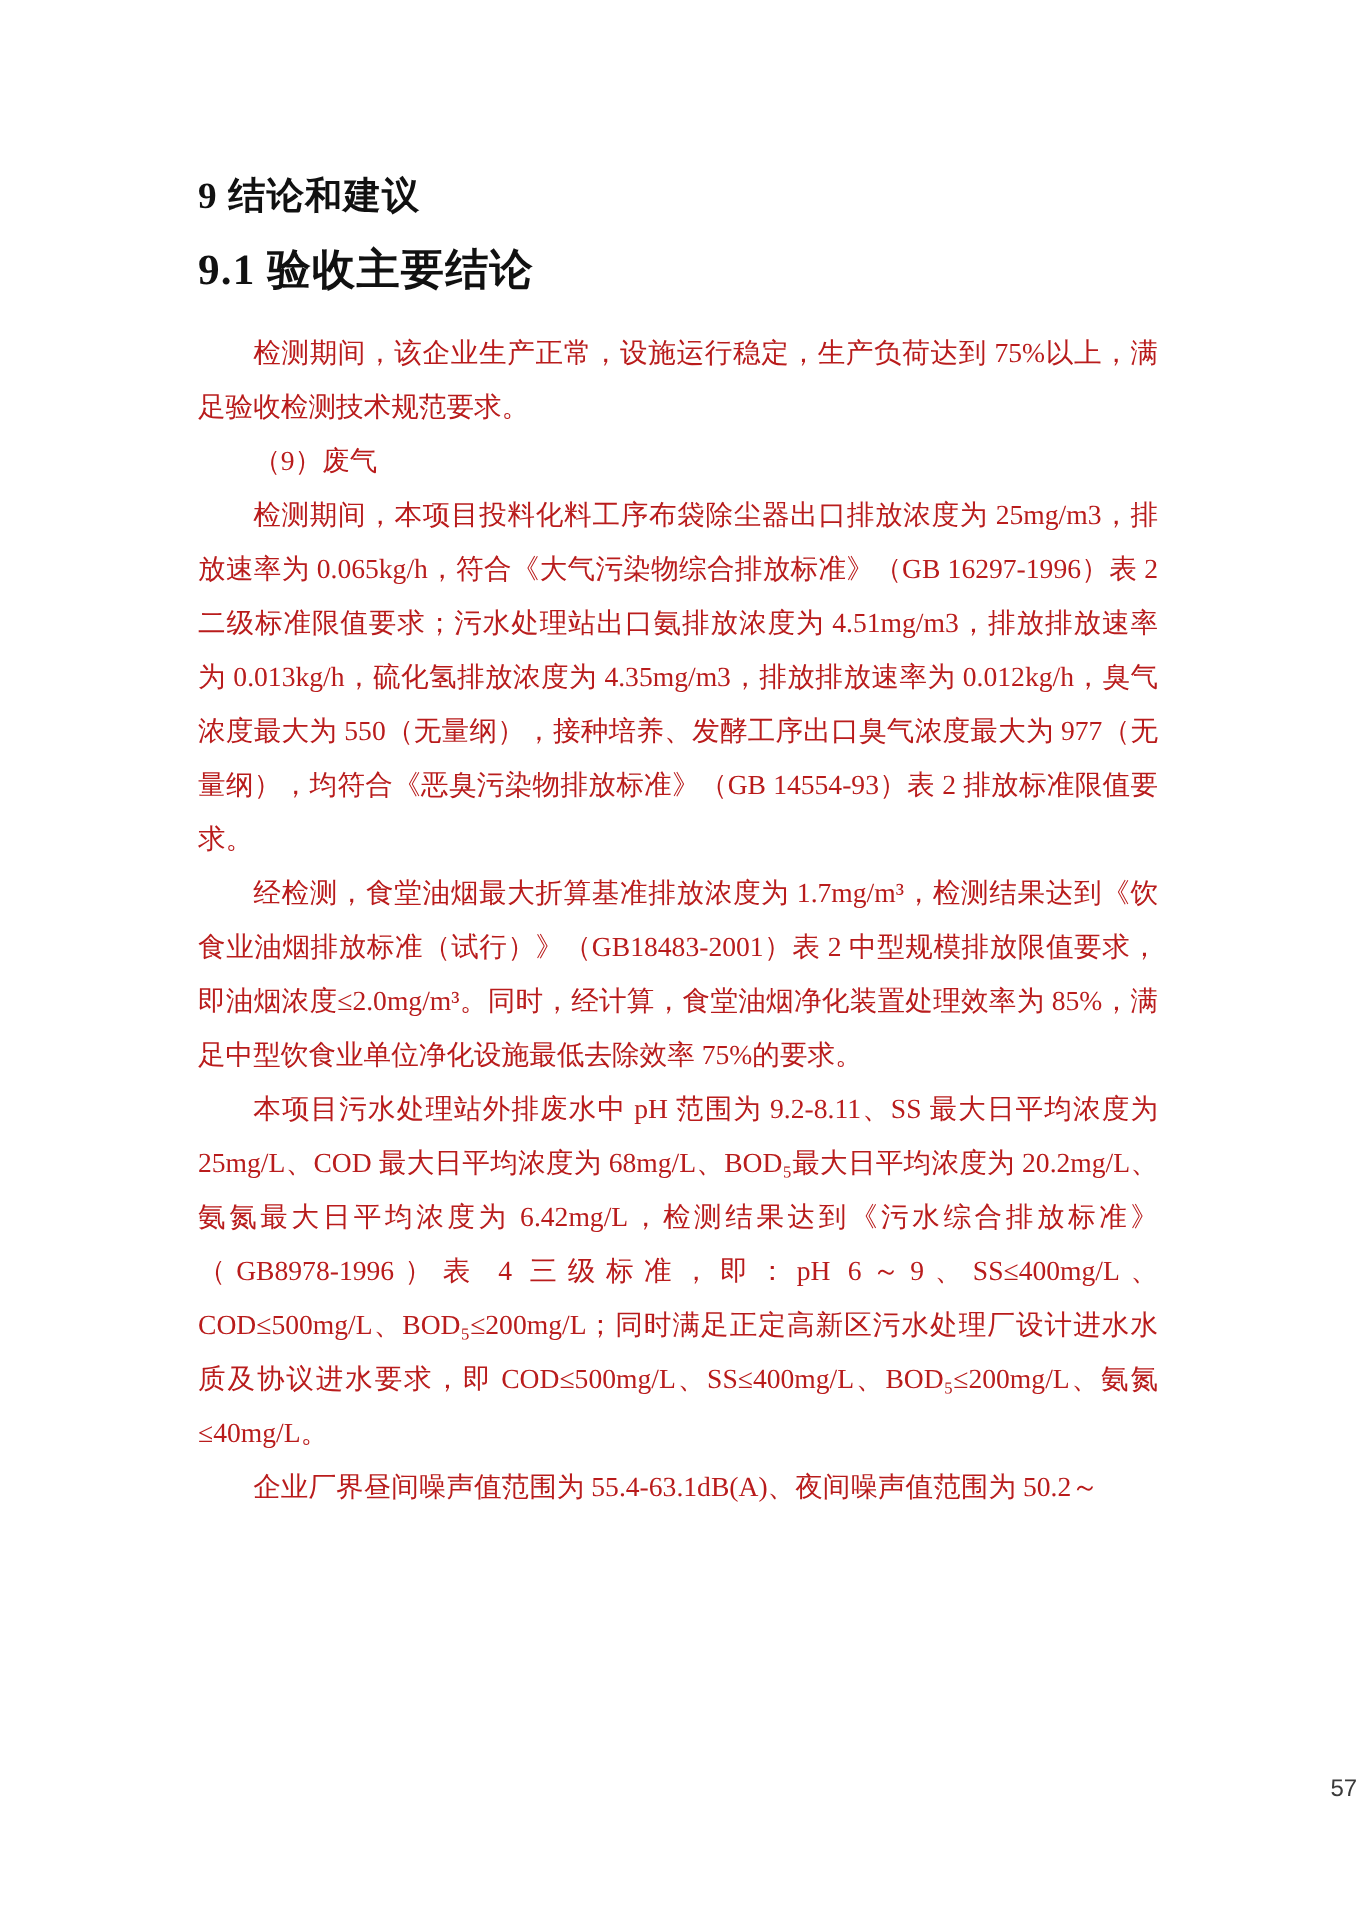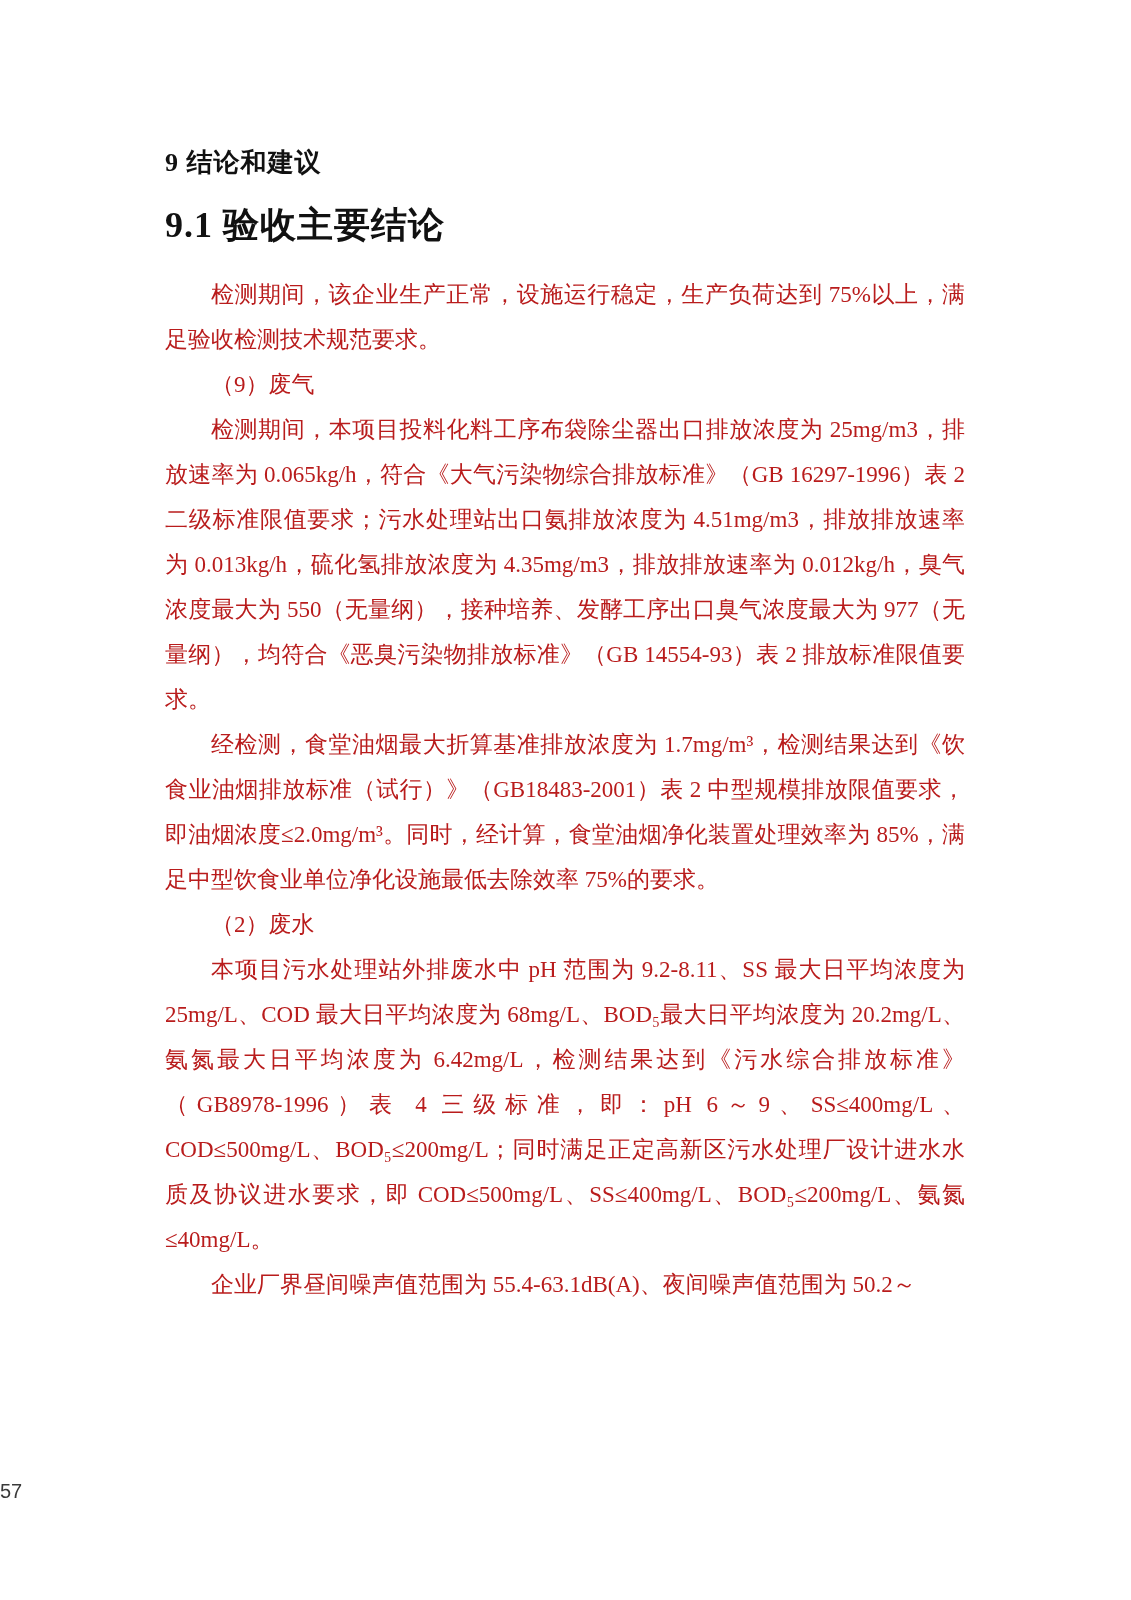"9 结论和建议" .heading-chapter { font-size: 26px -> 31px }
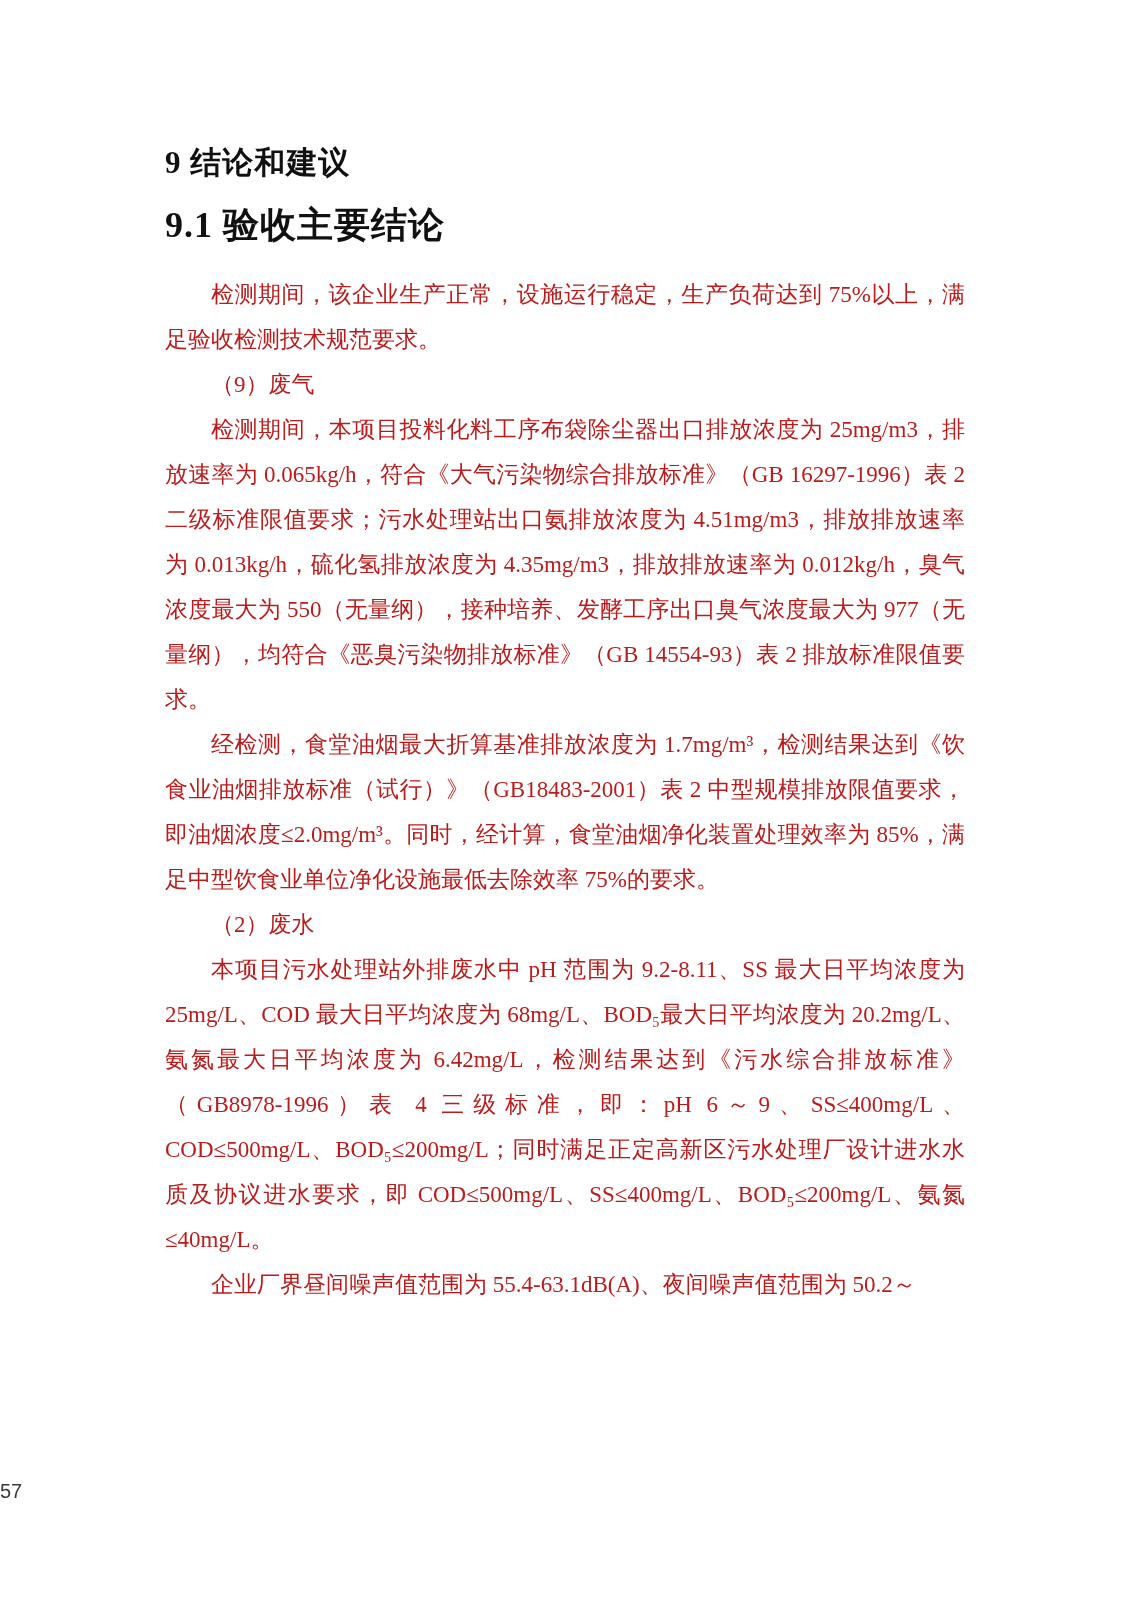"（2）废水" p { html: <p>（2）废水</p> -> none }
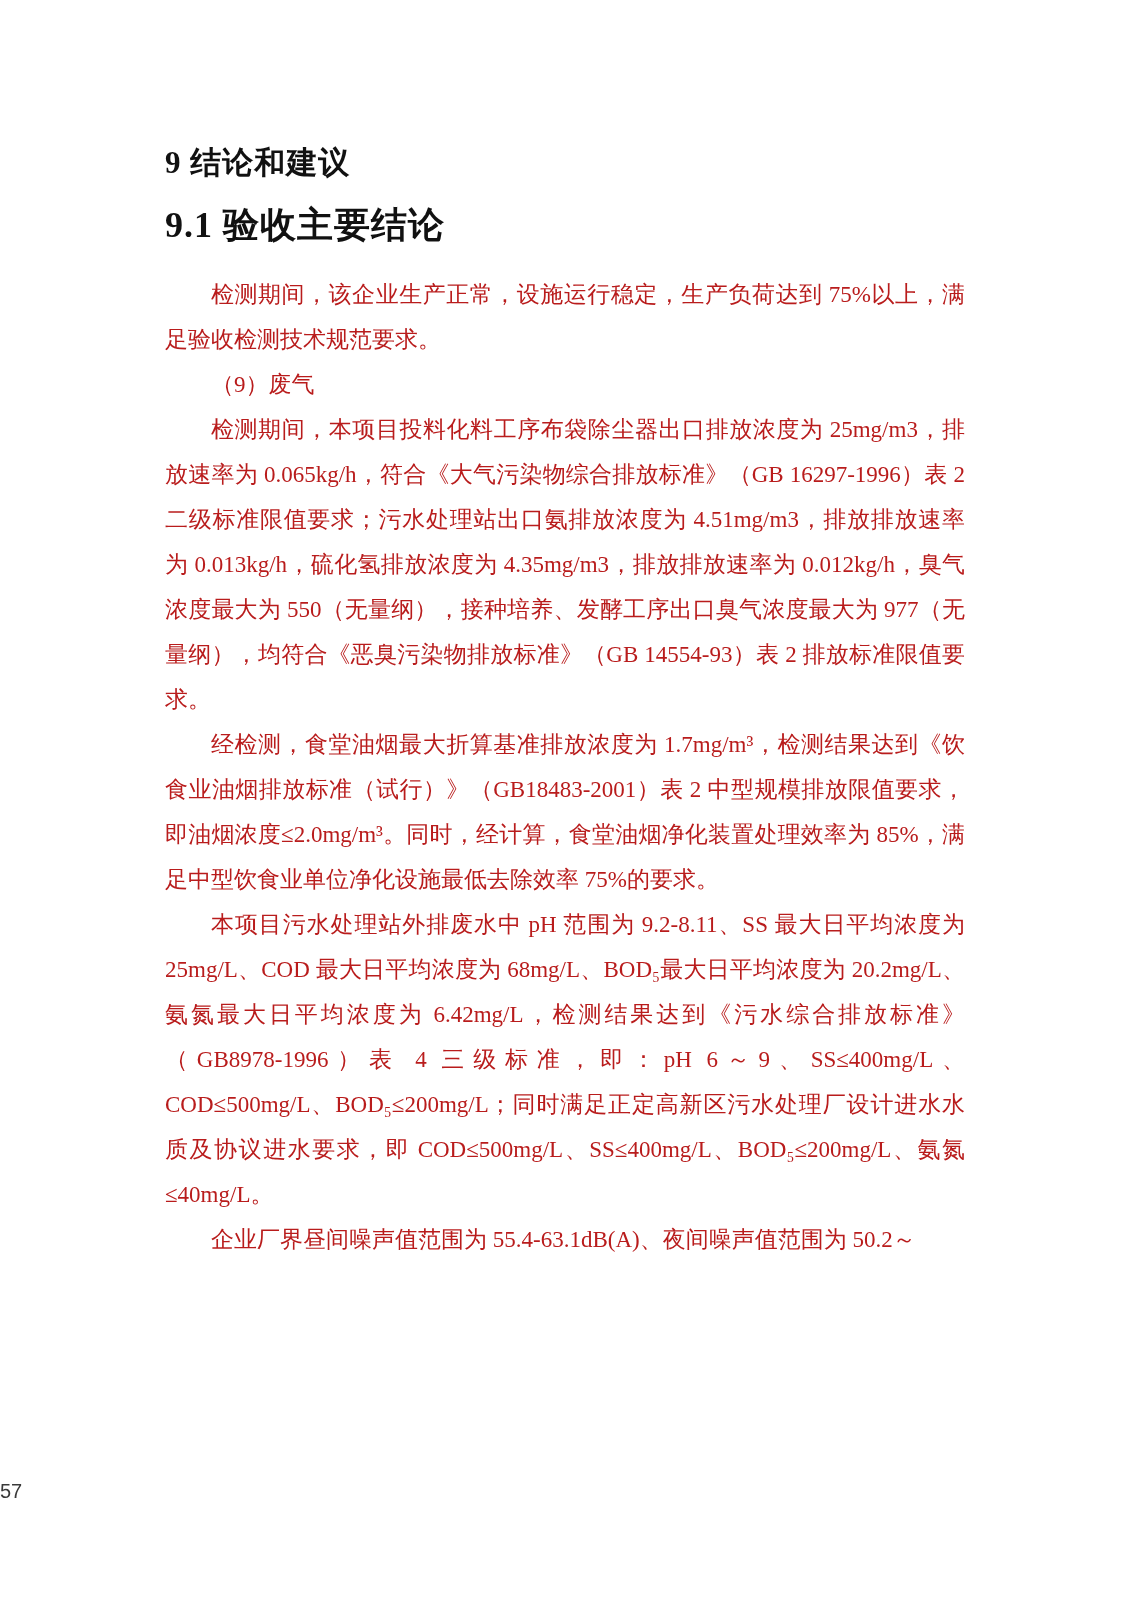"57" .page-number { text-align: left -> right }
